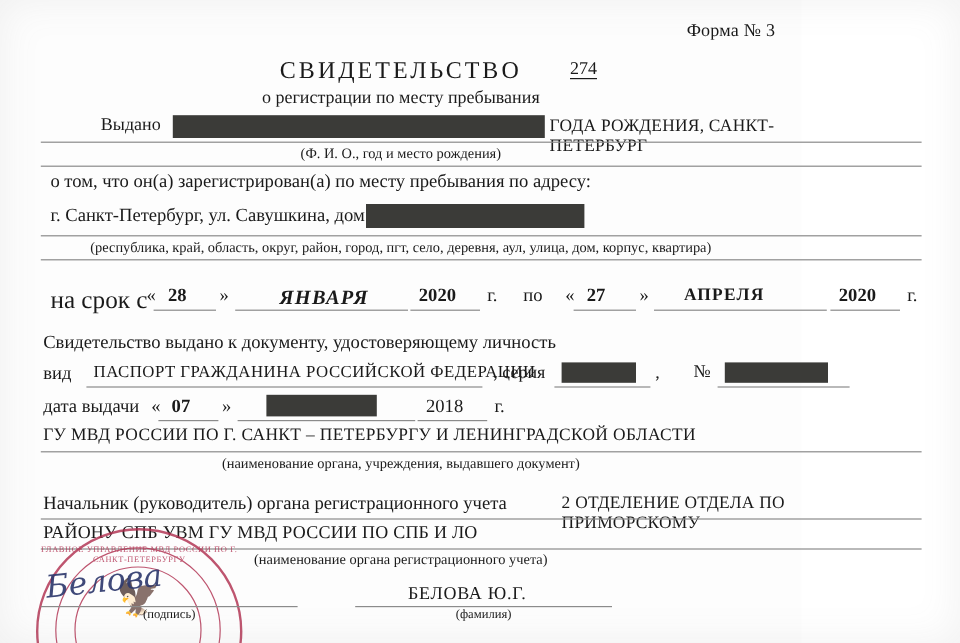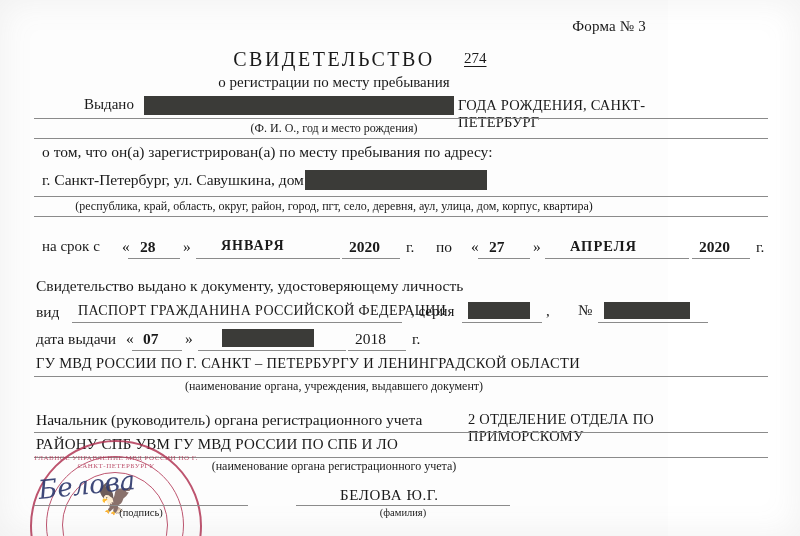"274" .title-num { left: 464px -> 475px }
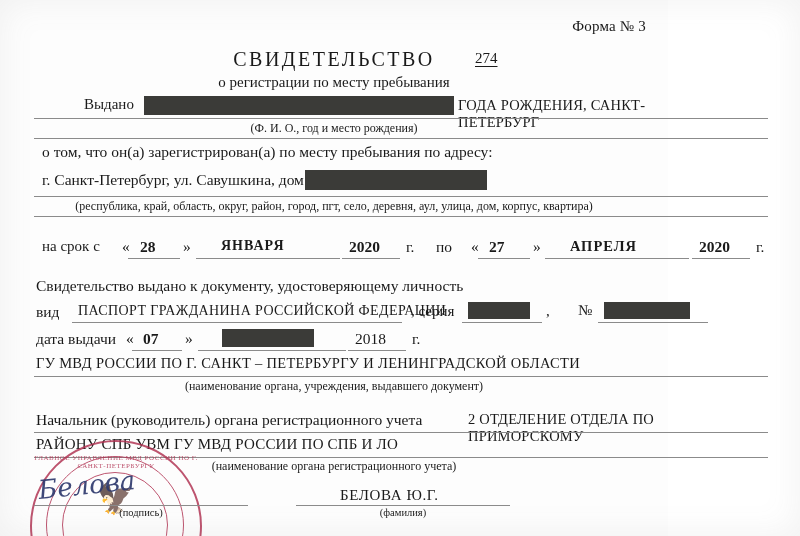"на срок с" .r-srok { font-size: 15px -> 21px }
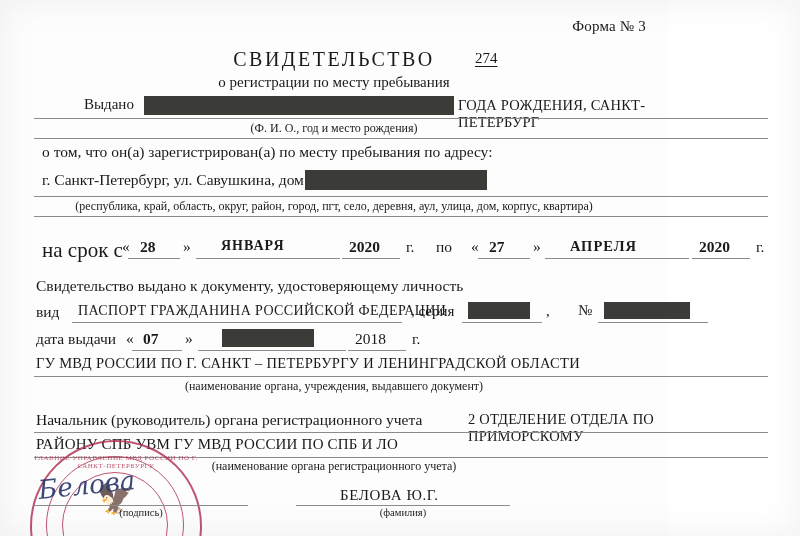"ЯНВАРЯ" .v-jan { font-size: 14px -> 17px; font-style: none -> italic; left: 221px -> 233px }
